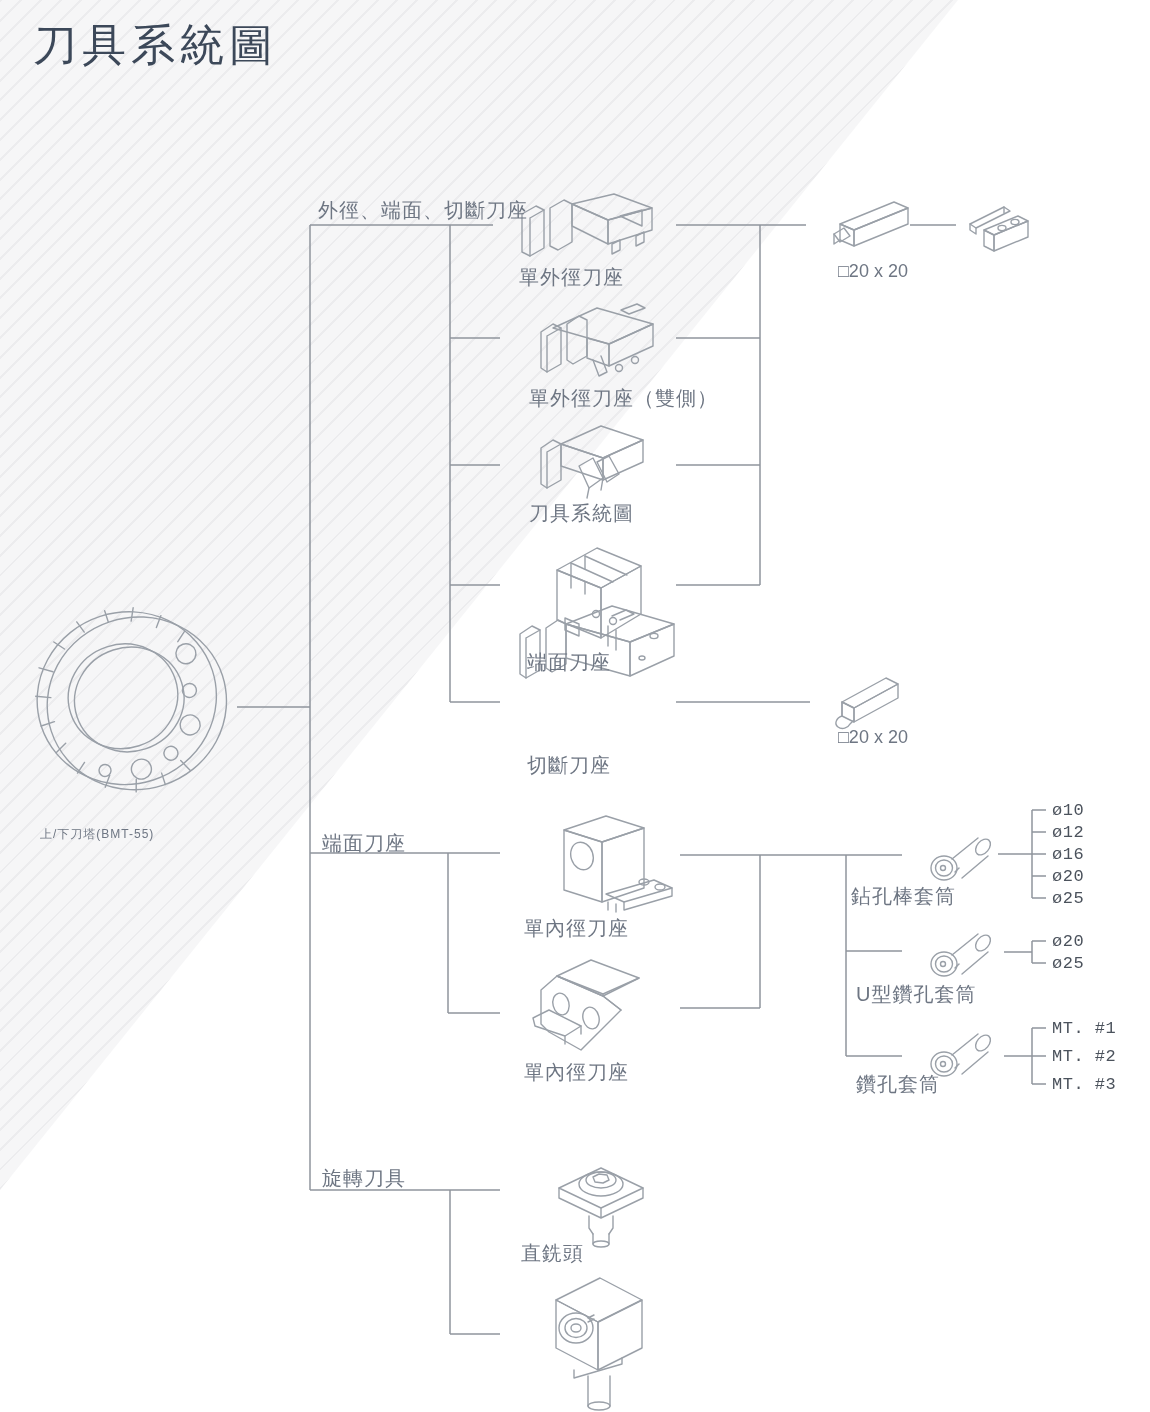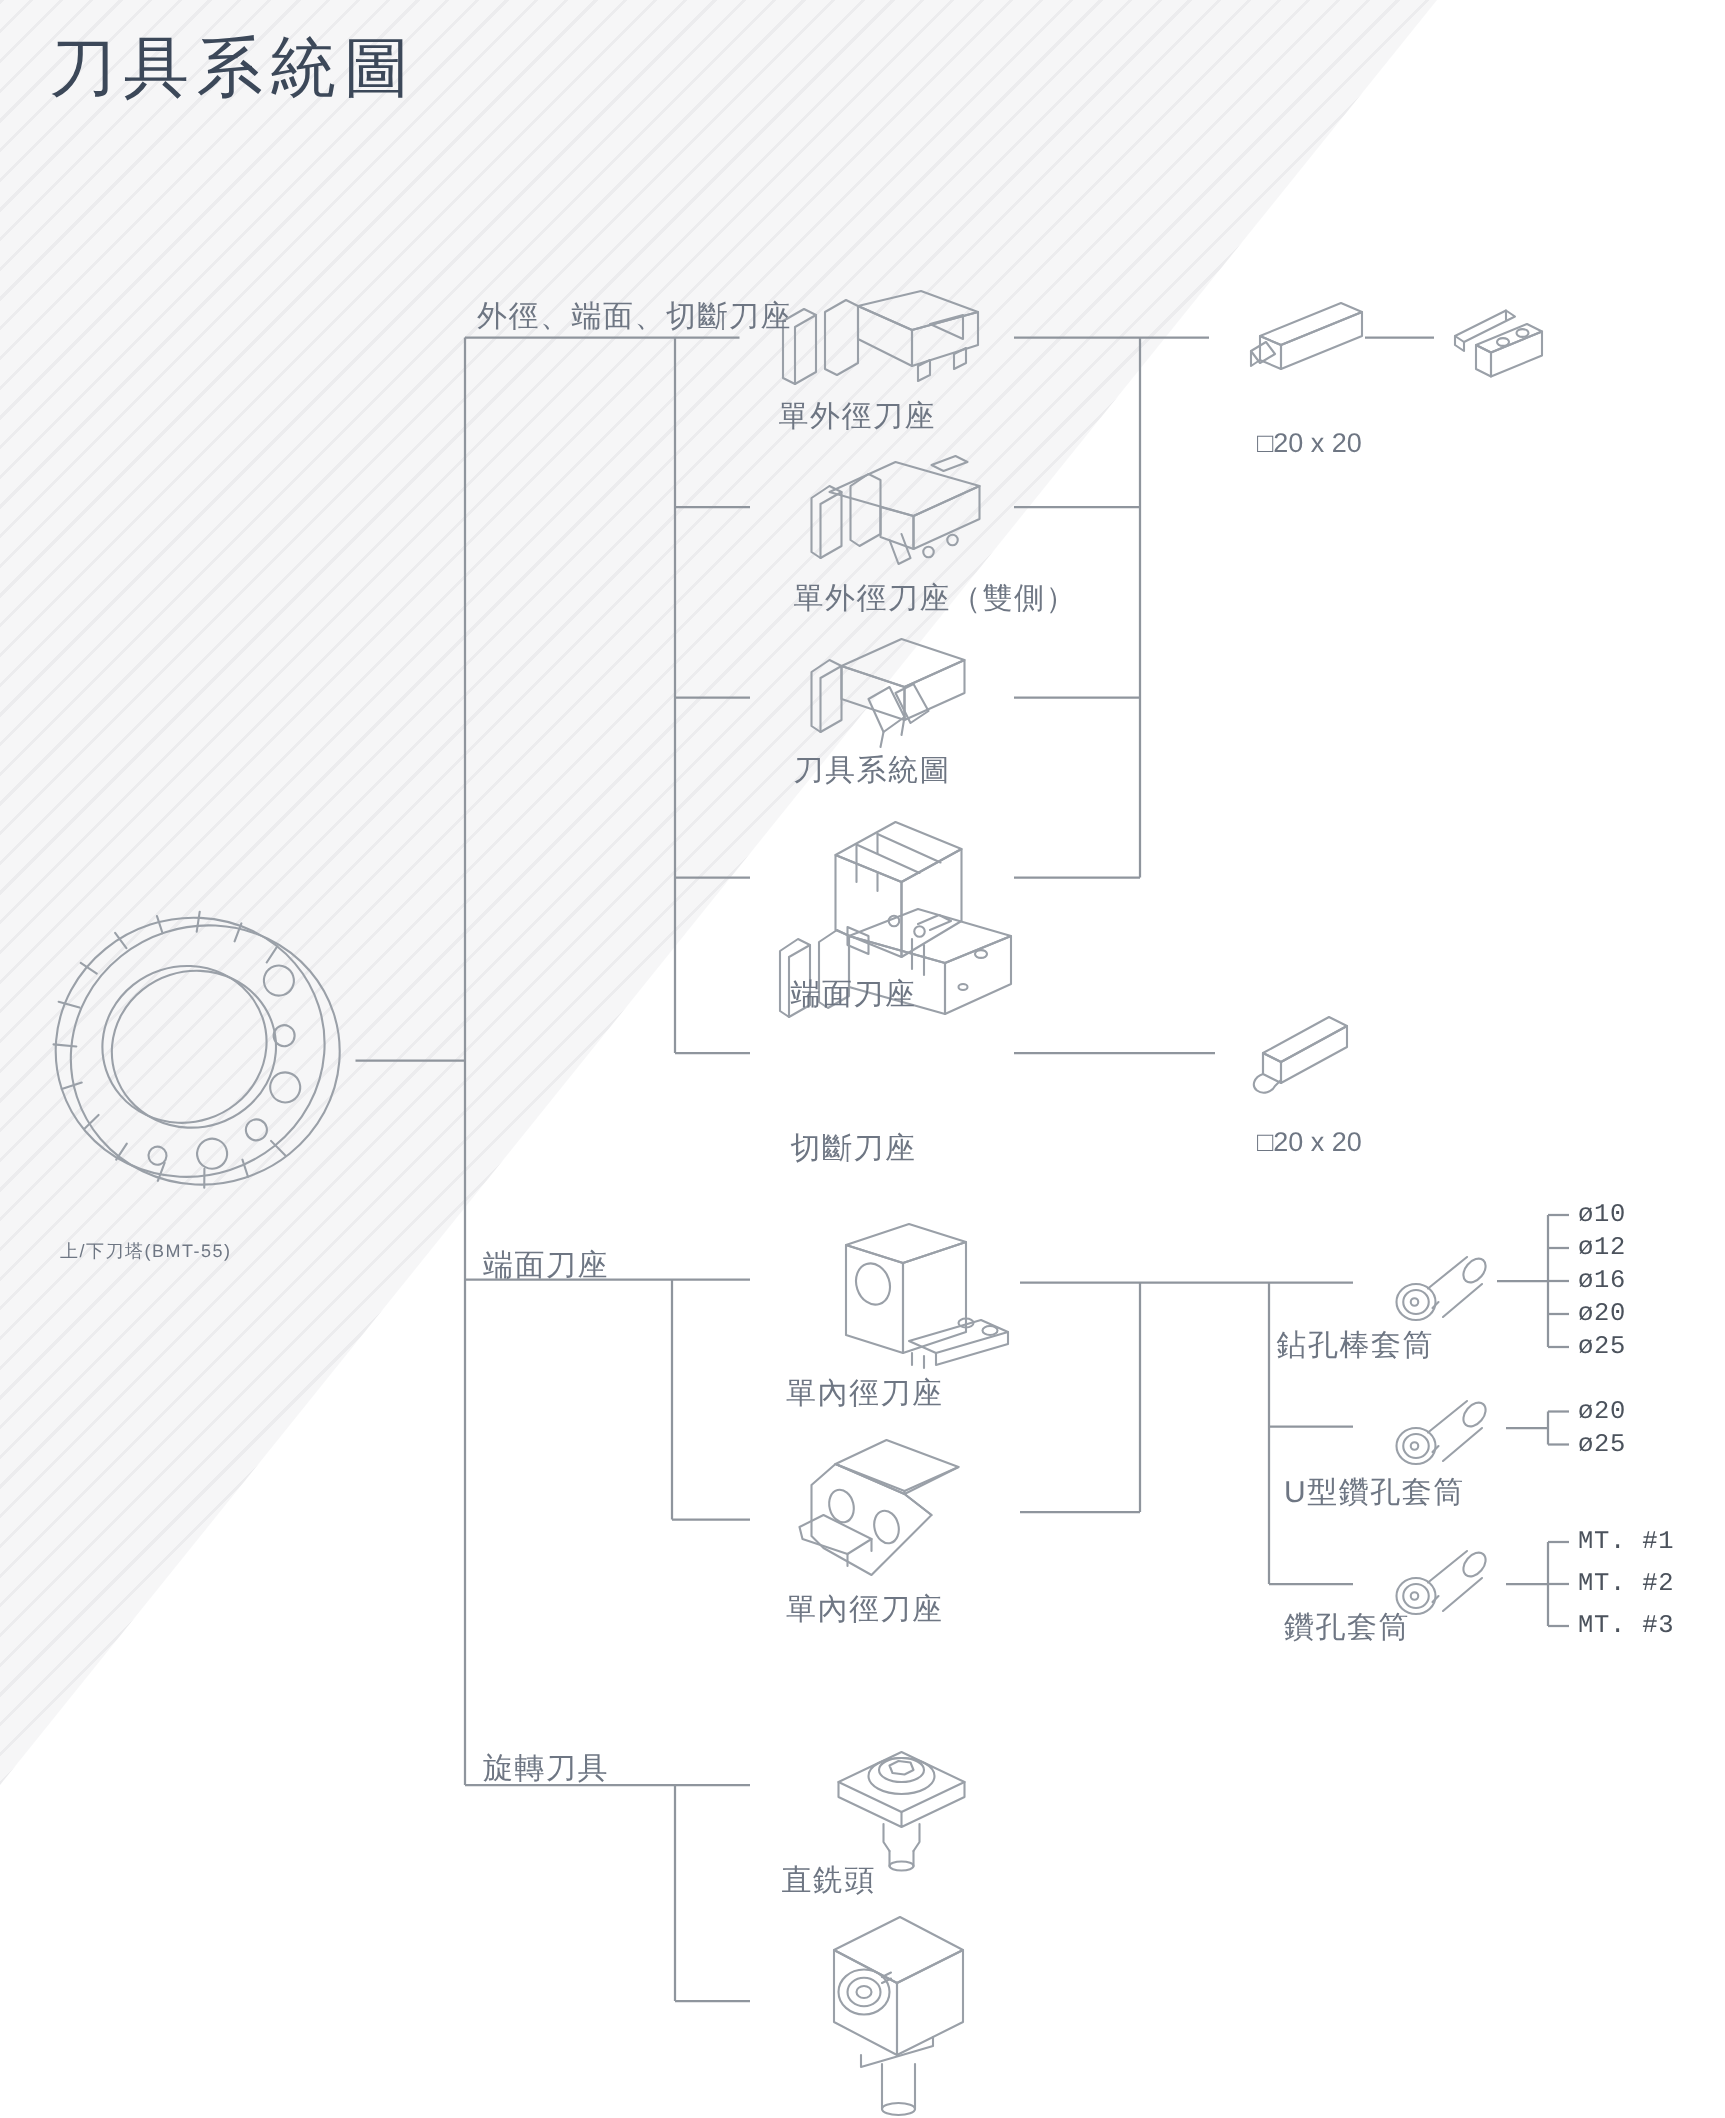"□20 x 20" .shank-lbl { margin-top: 24px -> none }
